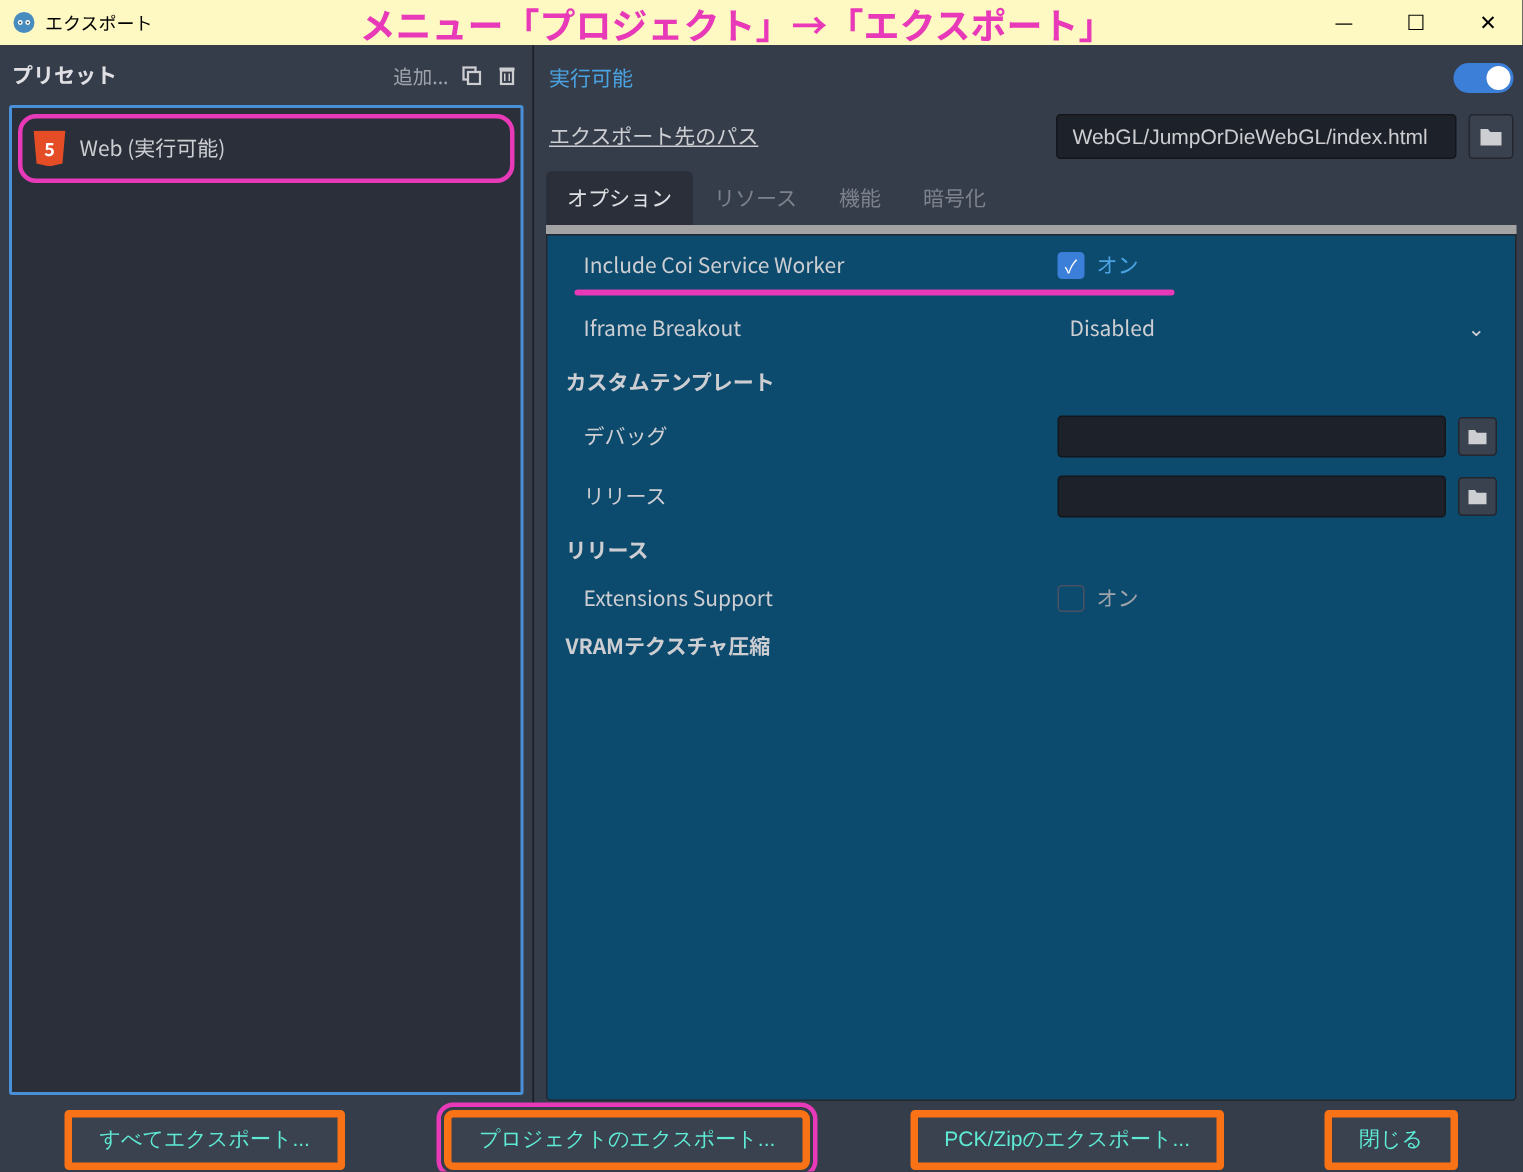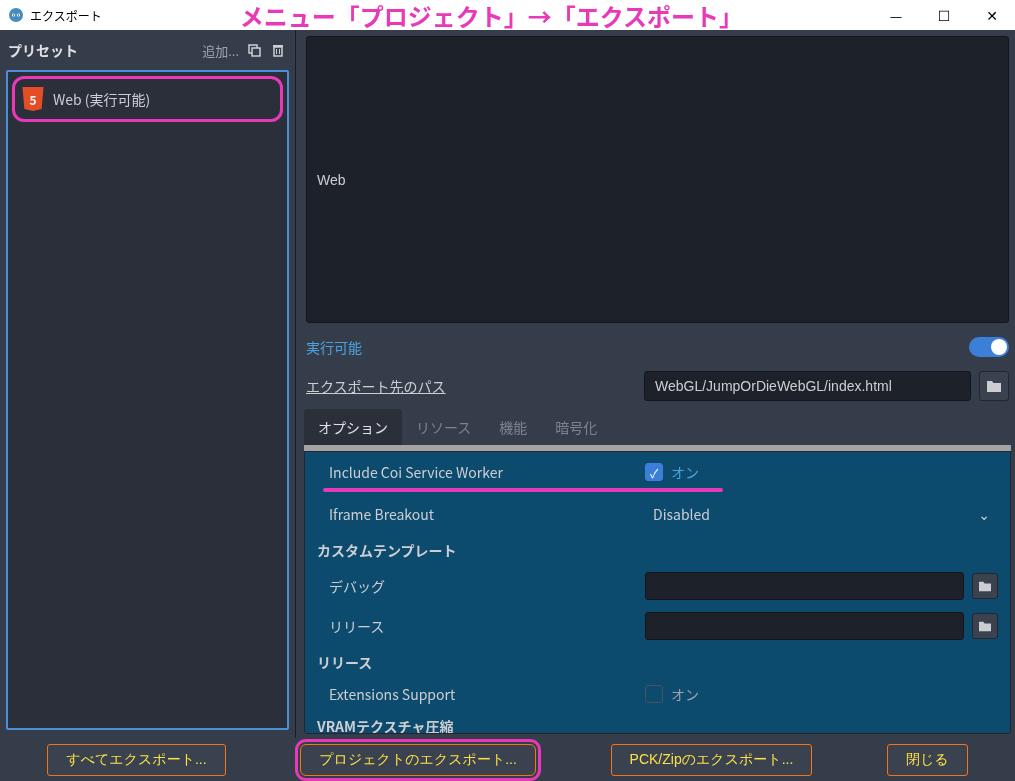"エクスポート" .titlebar { background: #ffffff -> #fef9c3 }
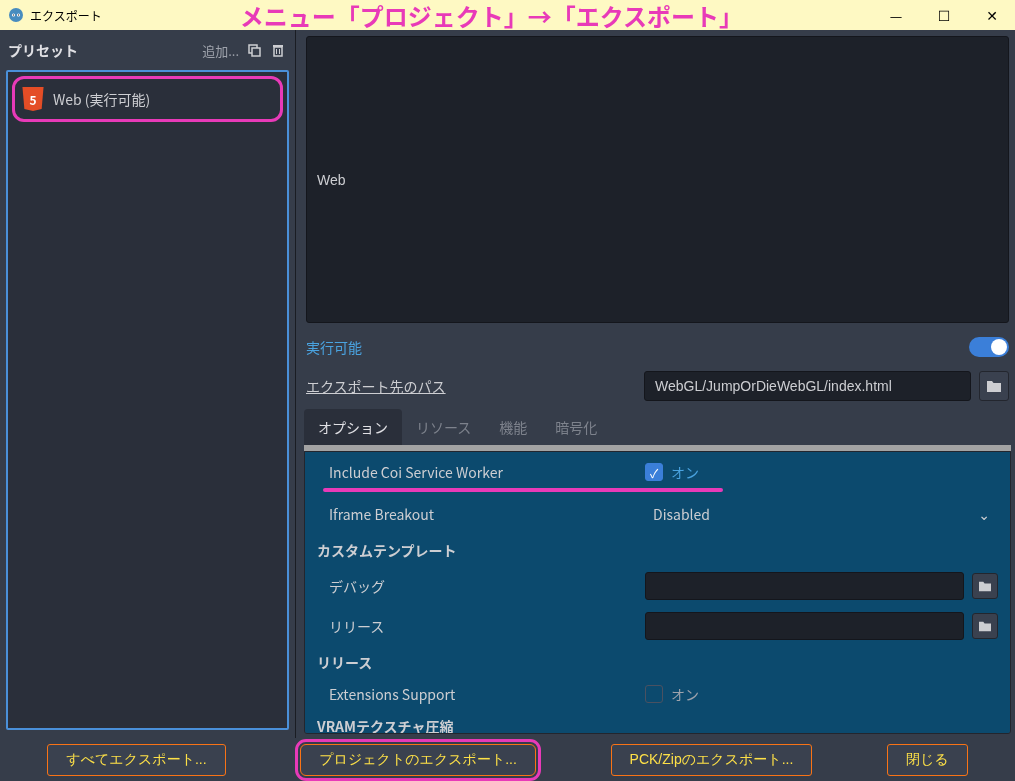"プリセット" .left-pane { width: 296px -> 356px }
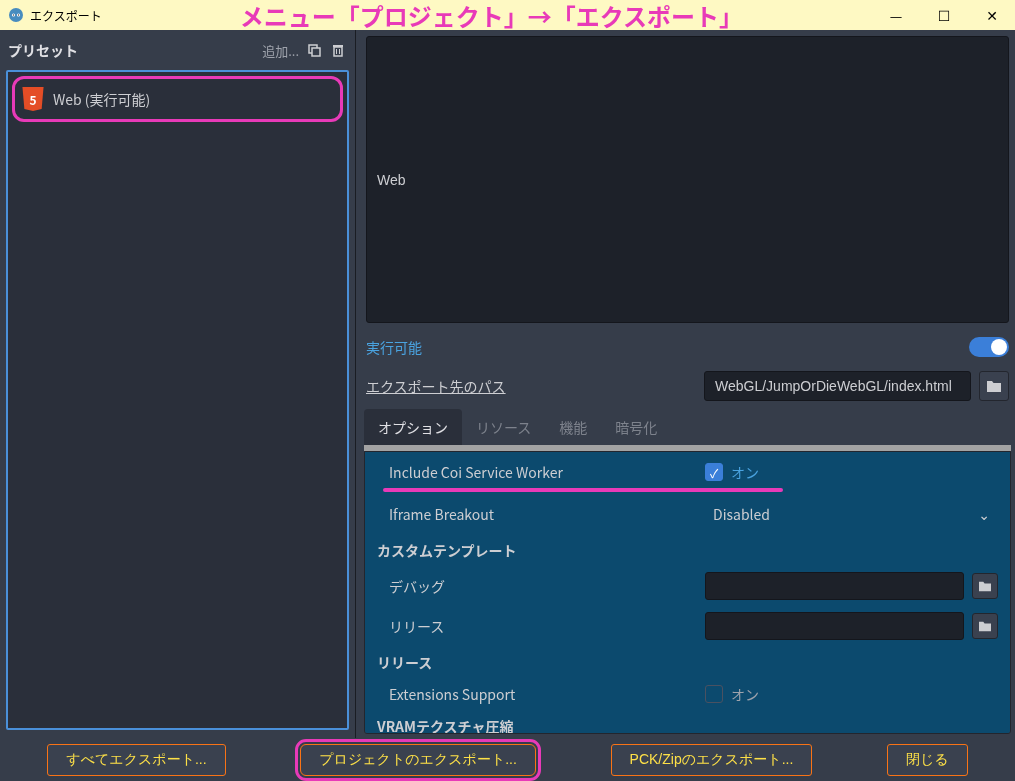"Web" input.text-input { html: <input> -> none }
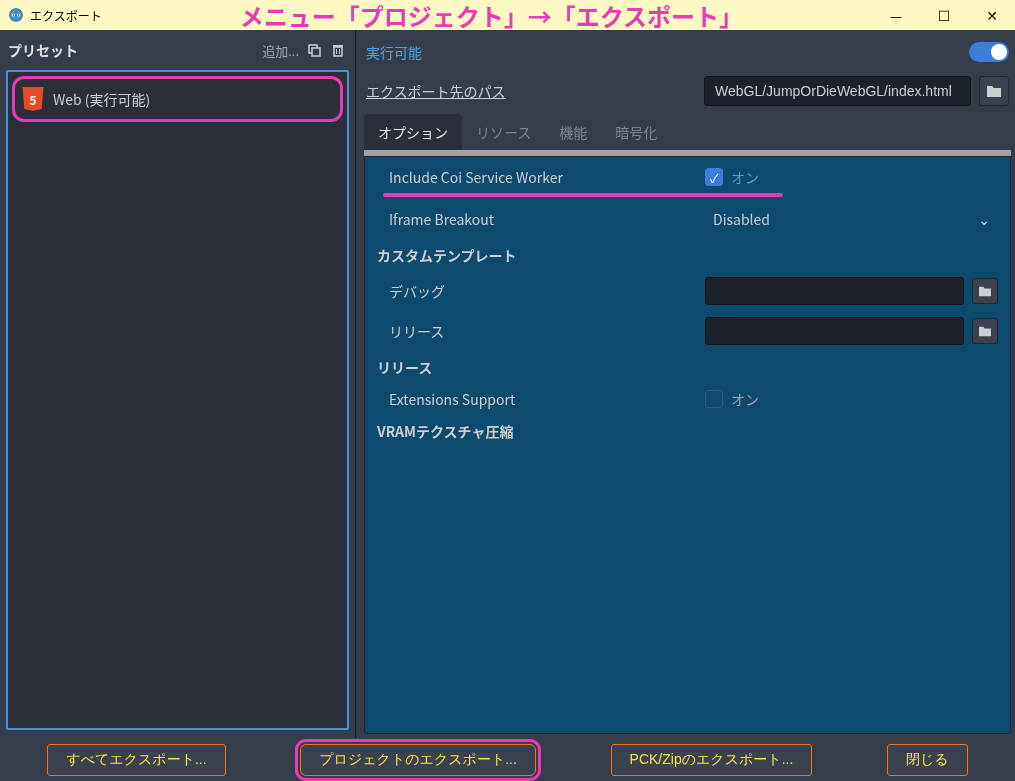"すべてエクスポート..." .btn { border: 1px solid #f97316 -> 5px solid #f97316; color: #fde047 -> #5eead4 }
